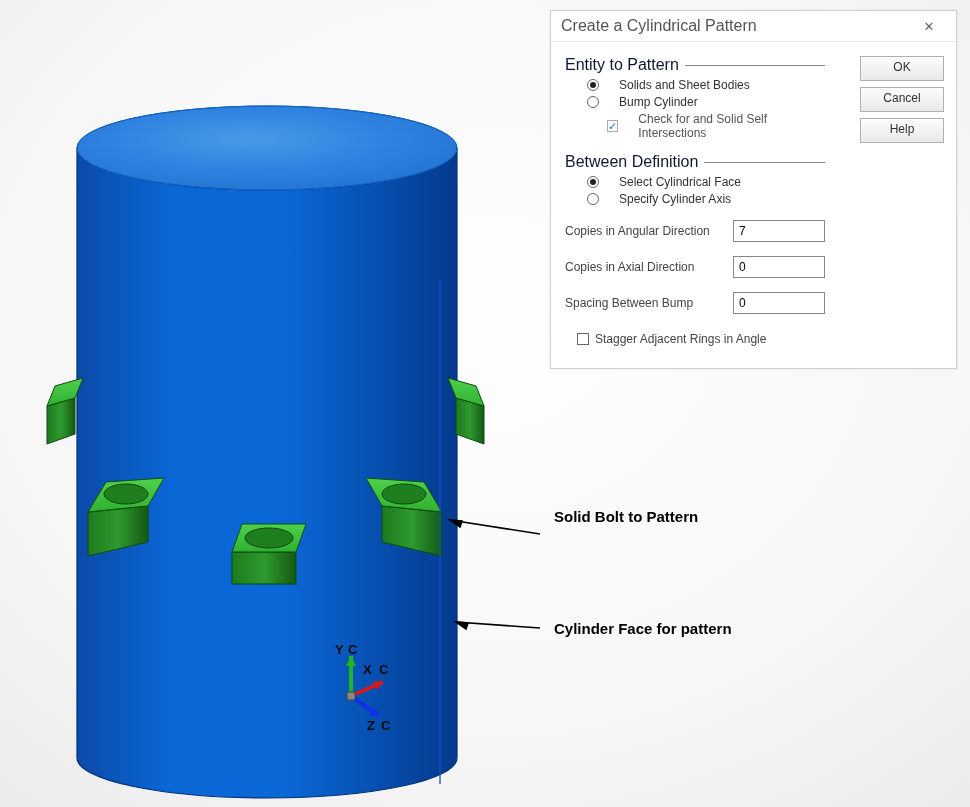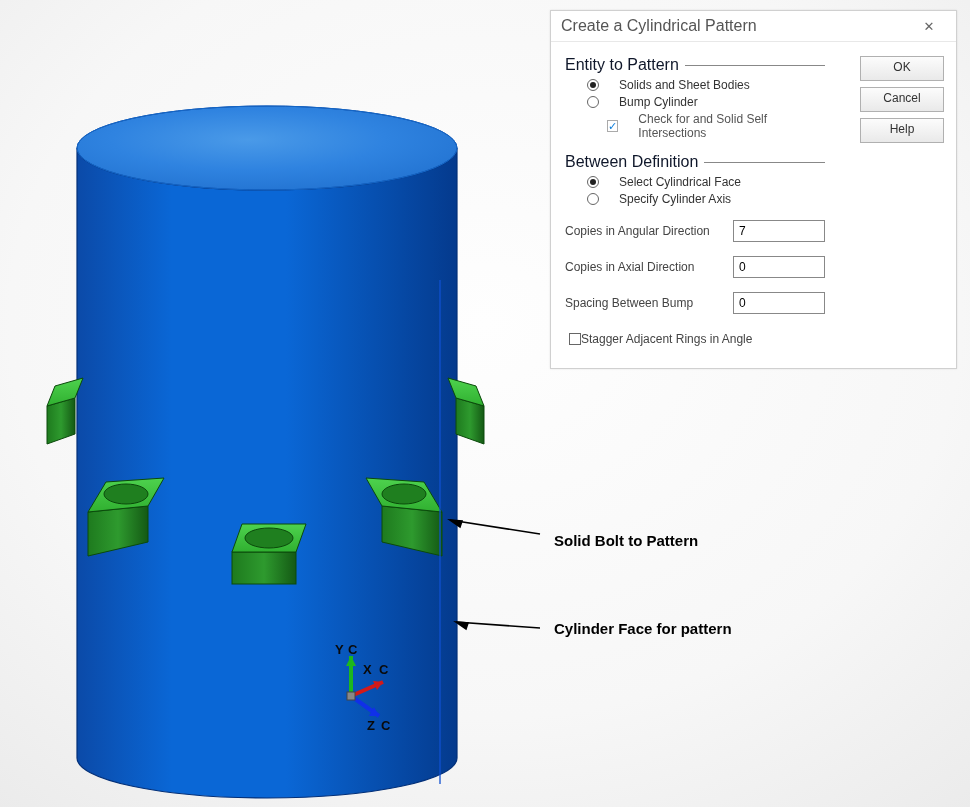"Stagger Adjacent Rings in Angle" .stagger-row { gap: none -> 6px; margin: 18px 0 4px 4px -> 18px 0 4px 12px }
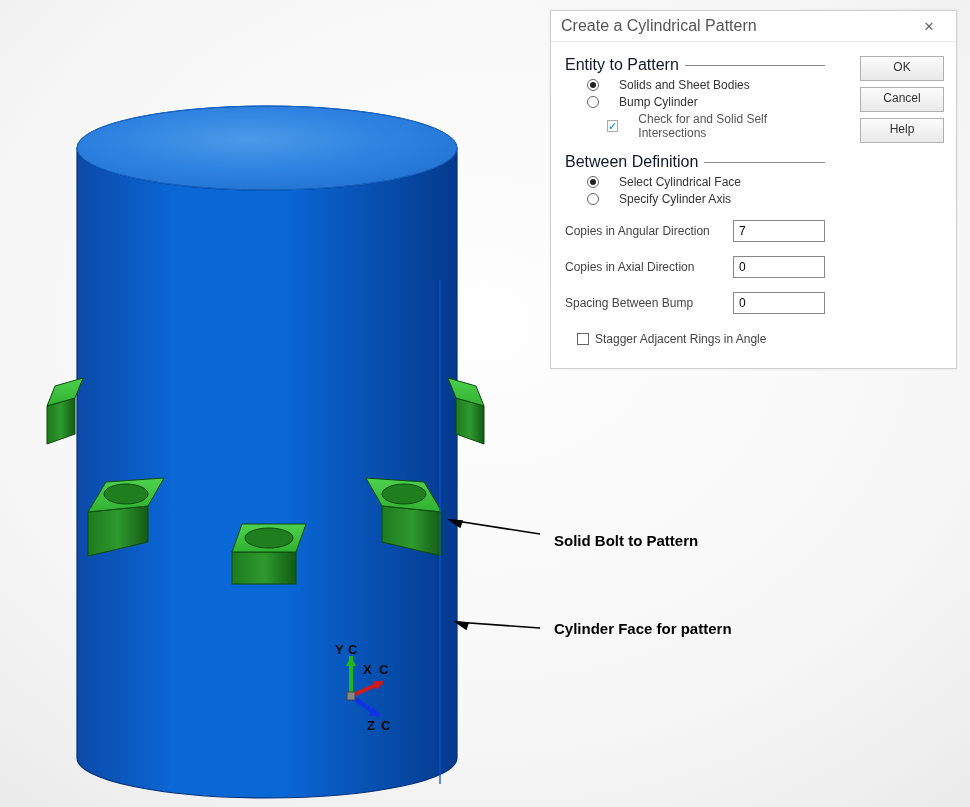"Solid Bolt to Pattern" div.annotation { top: 532px -> 508px }
